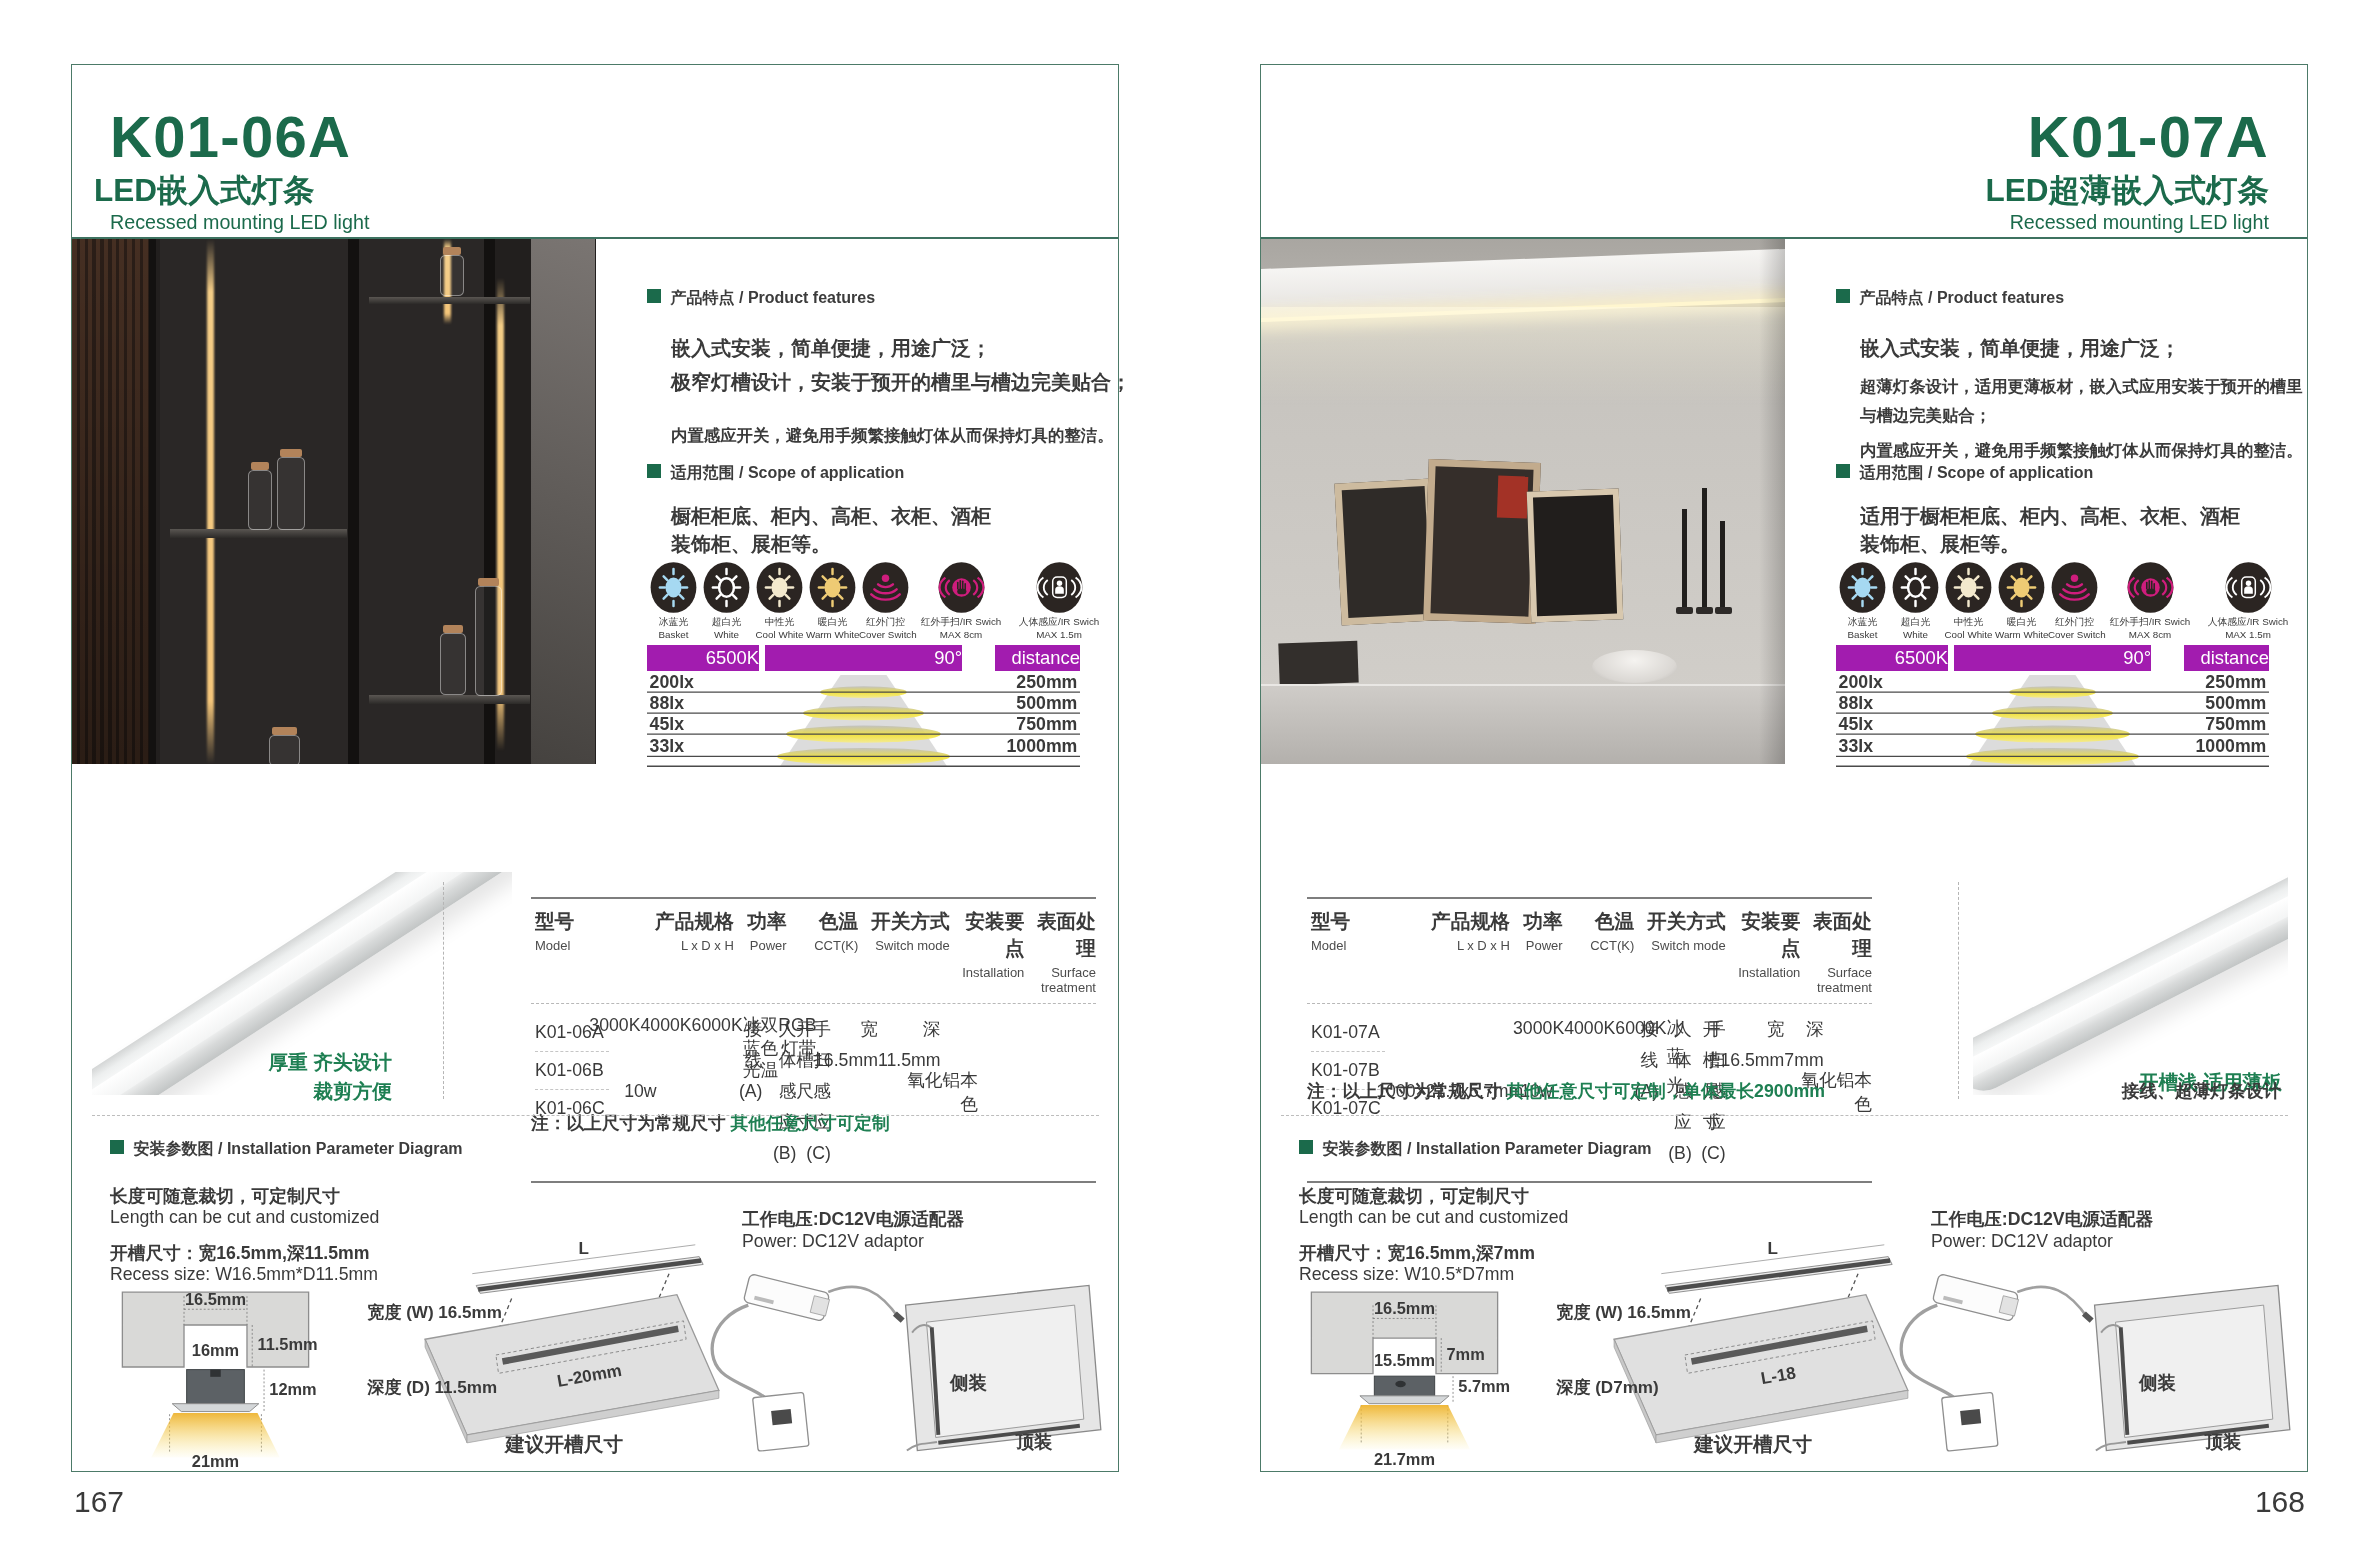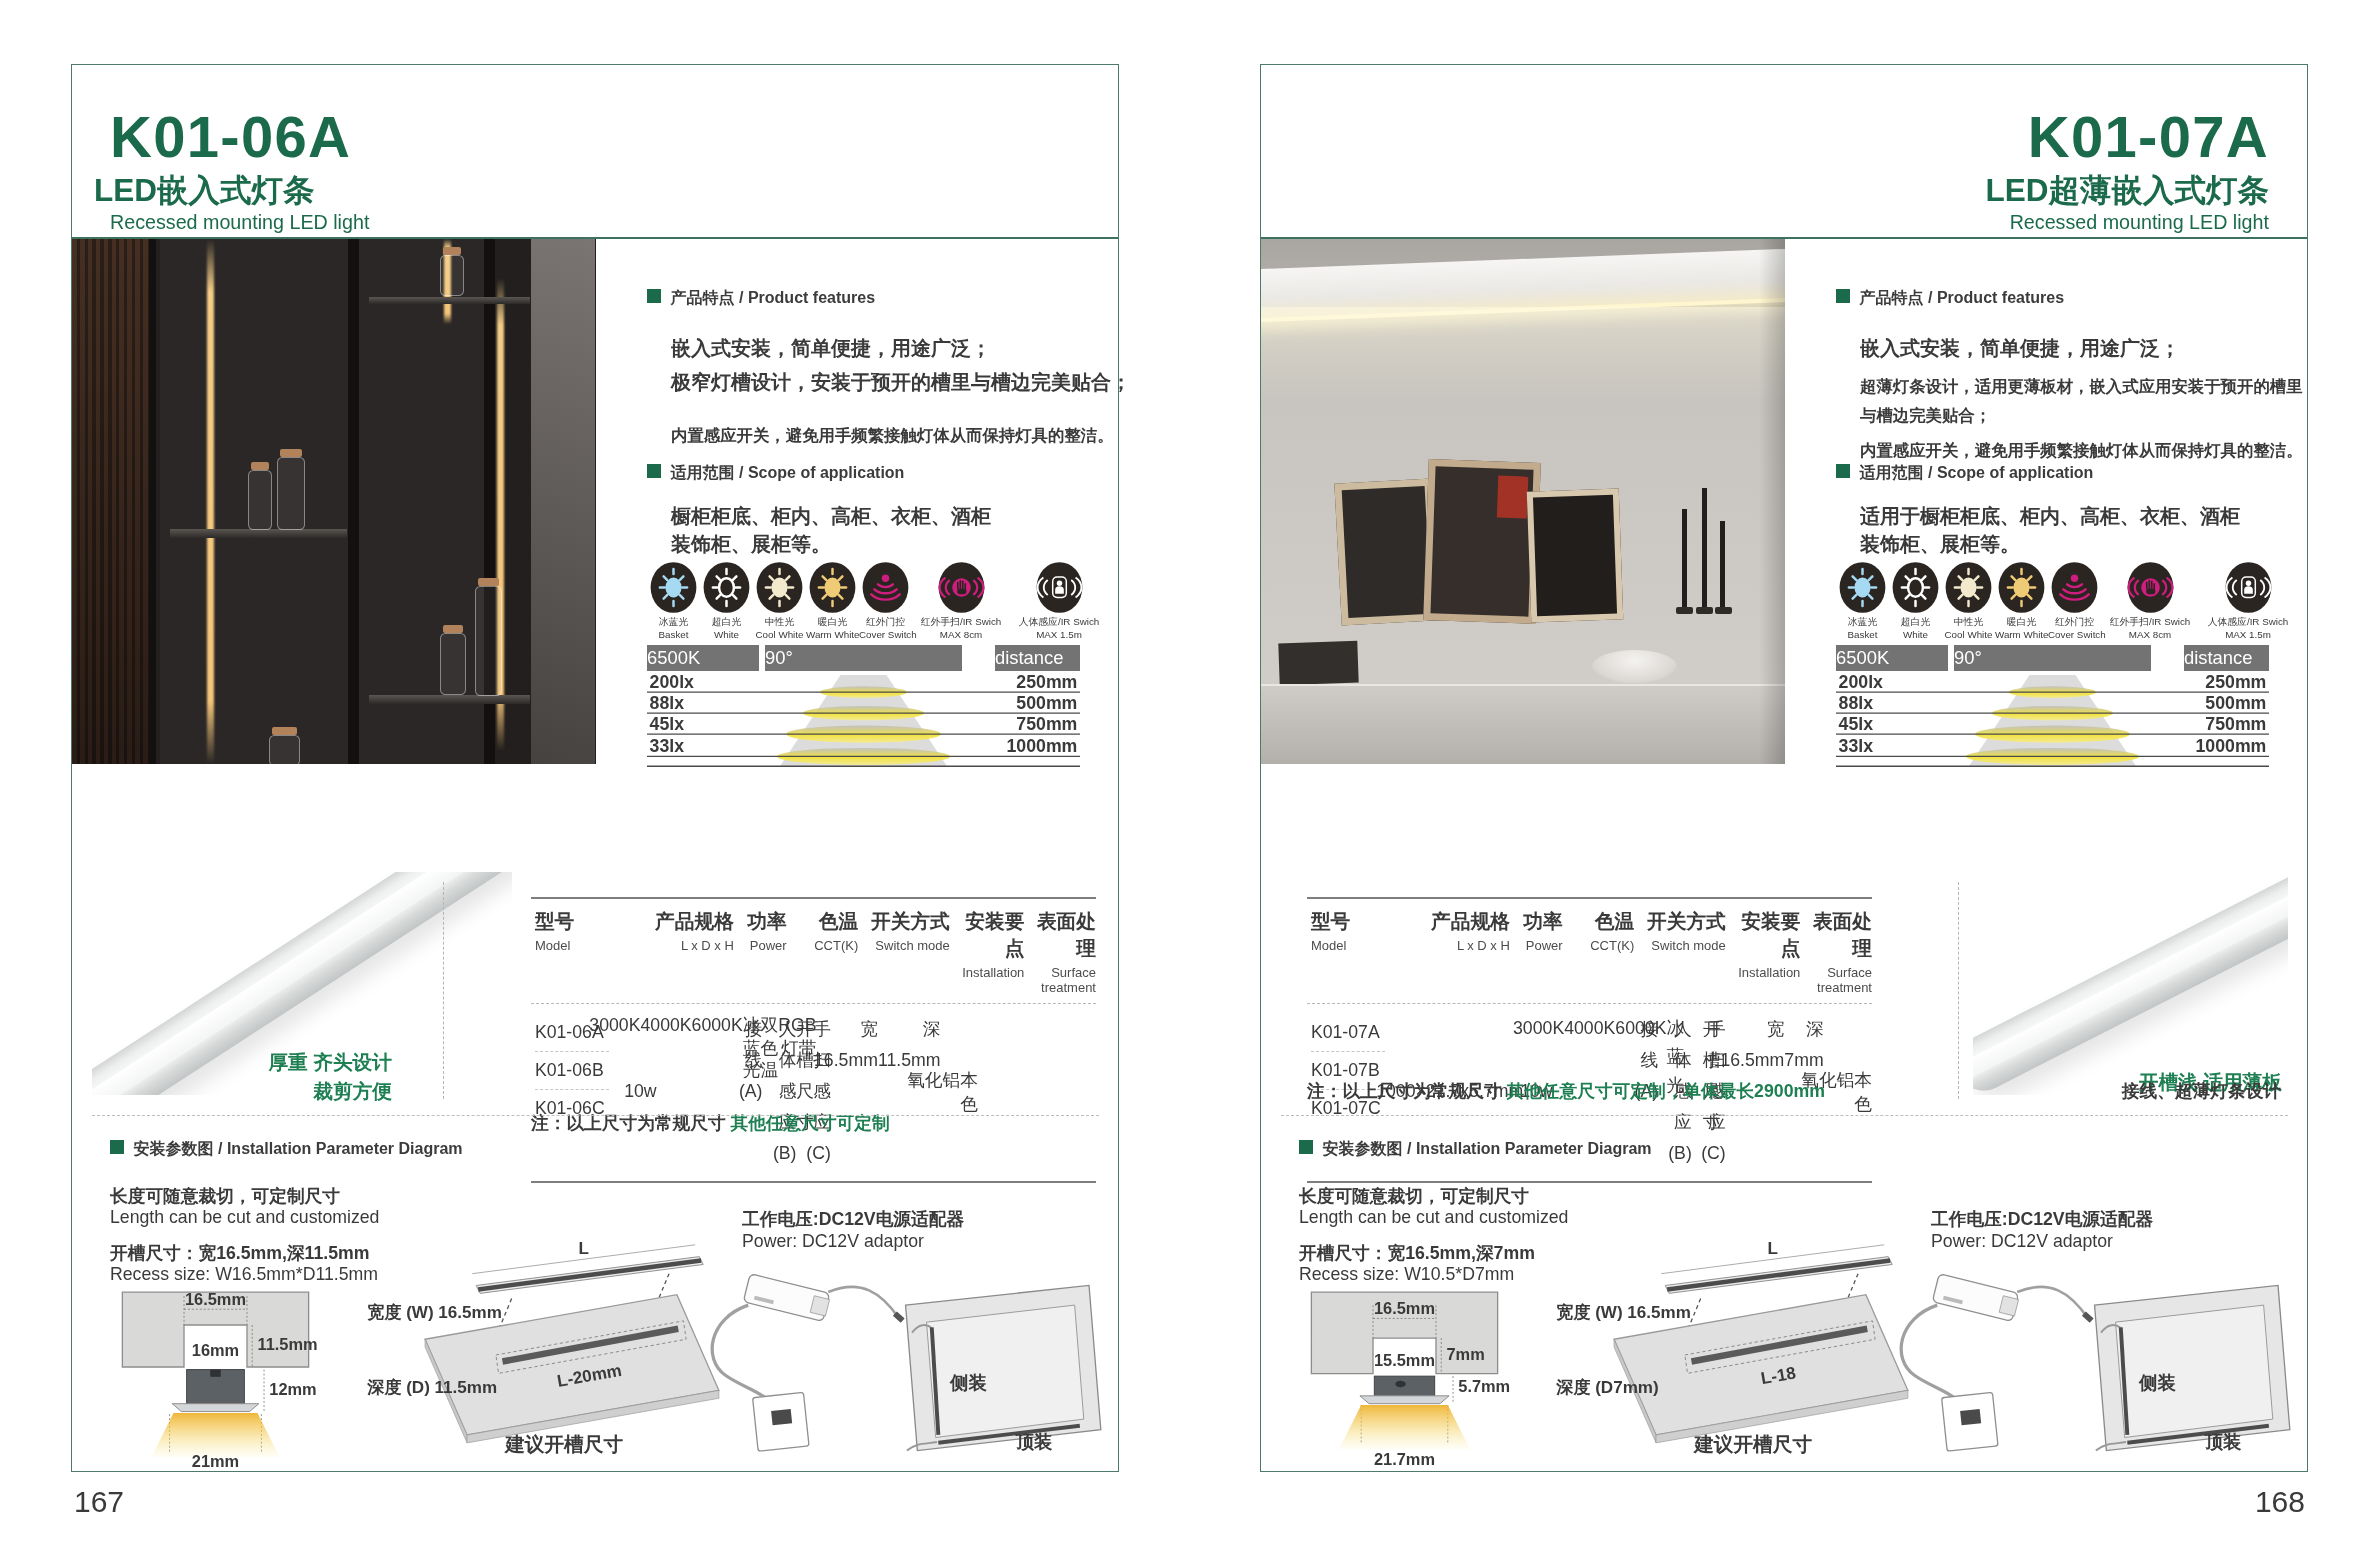"6500K" .badge { background: #737373 -> #a21caf; text-align: left -> right }
